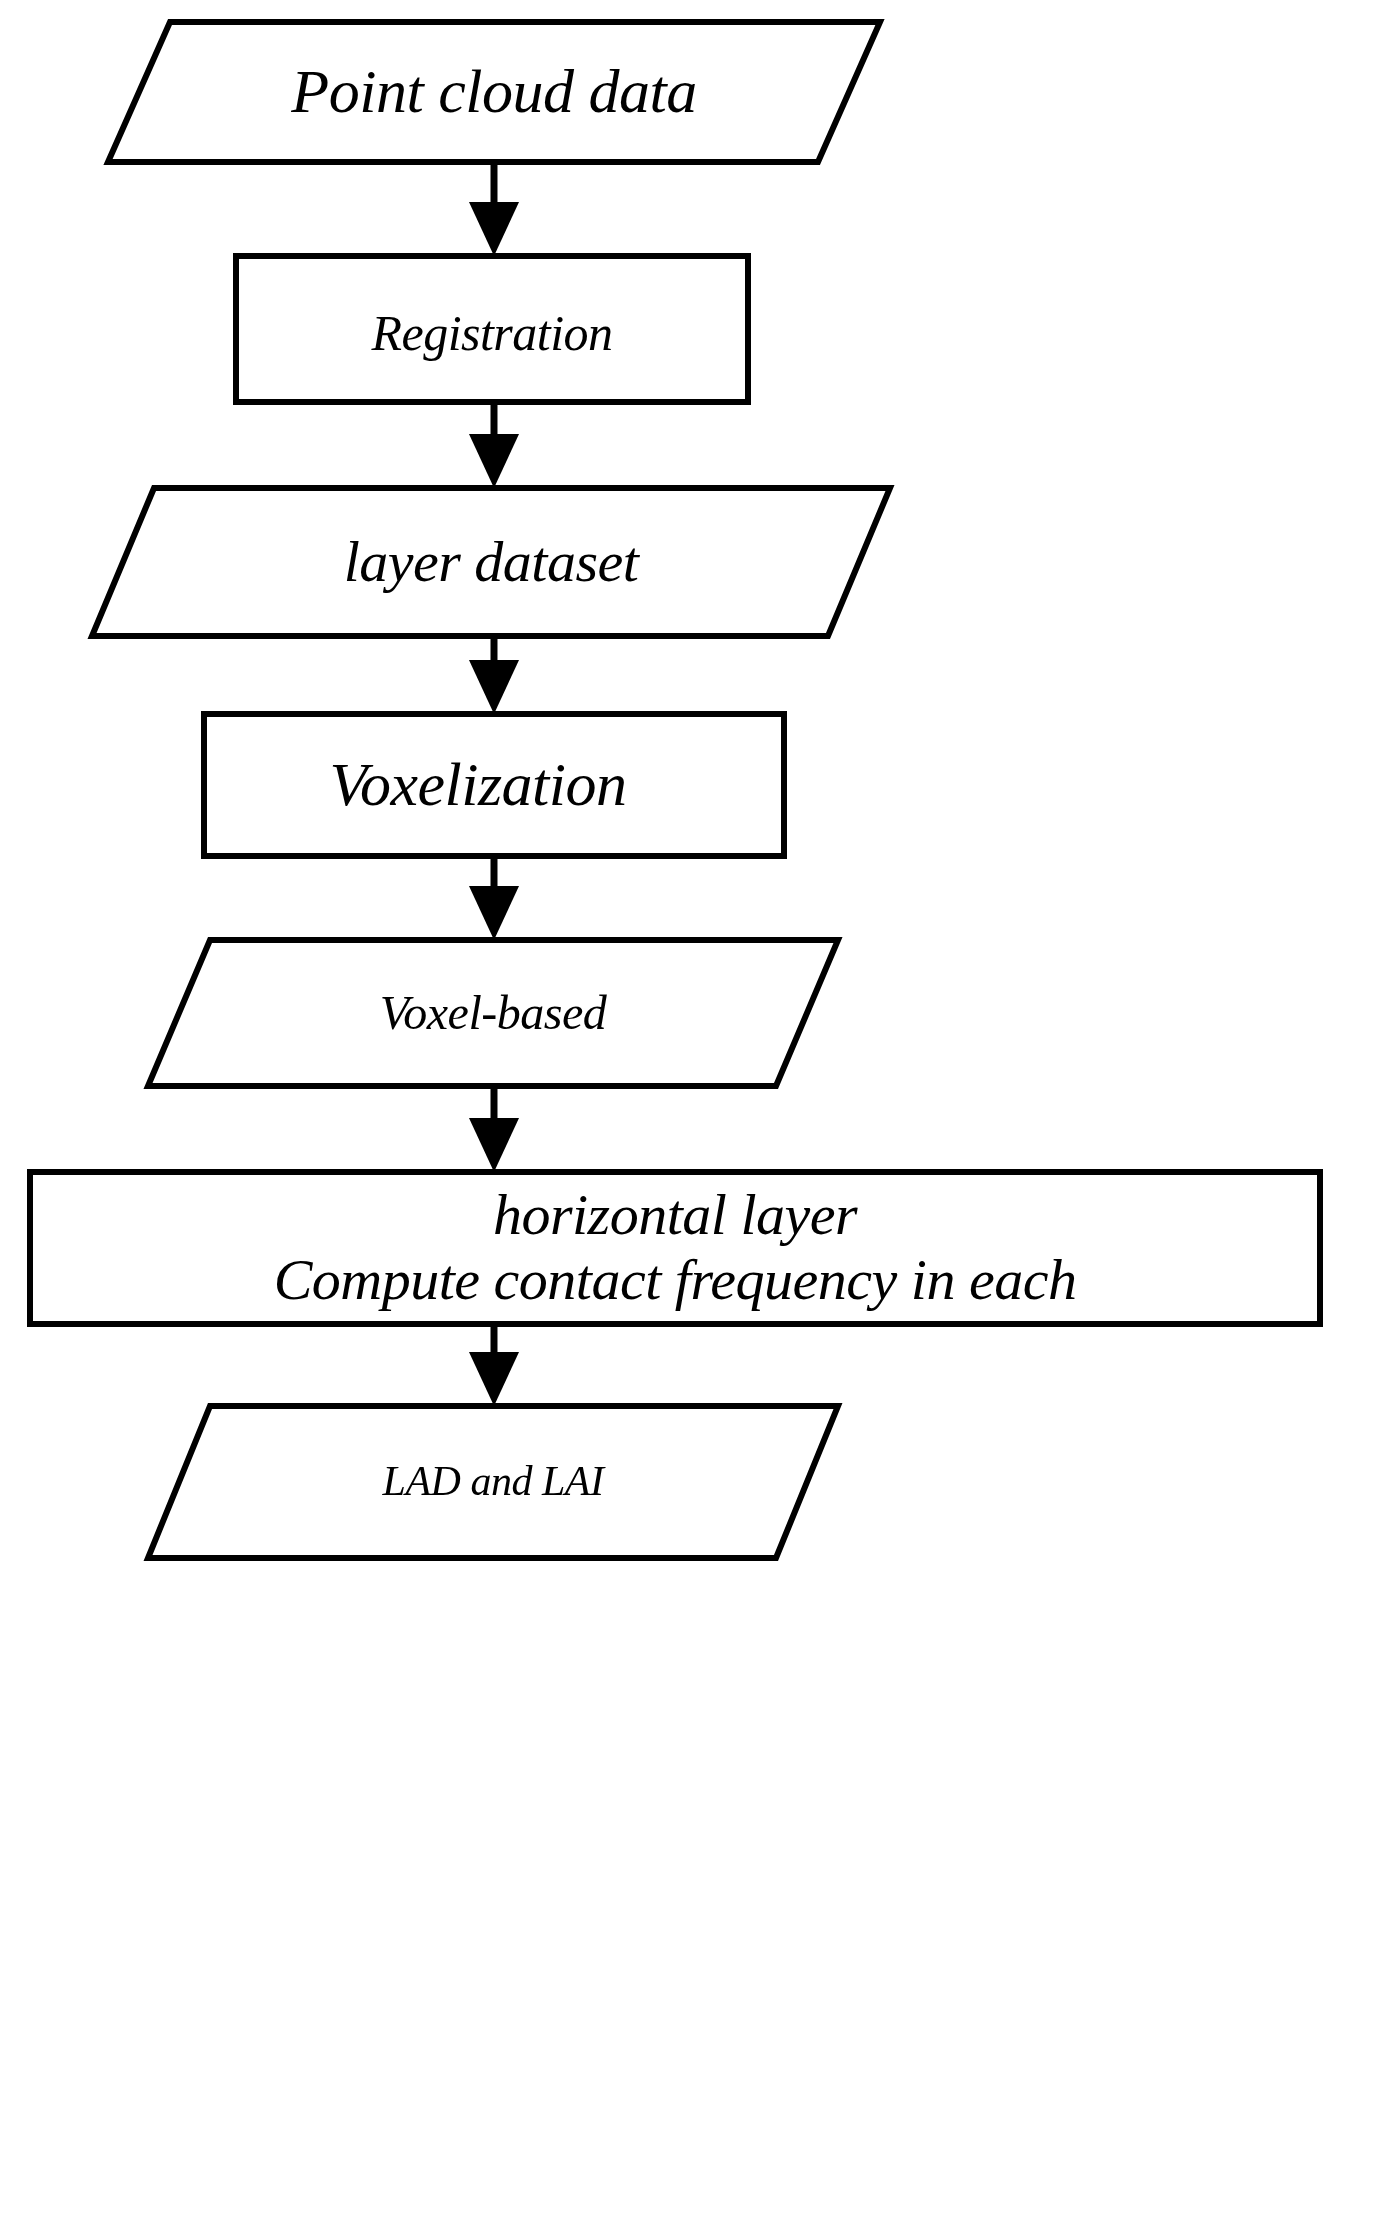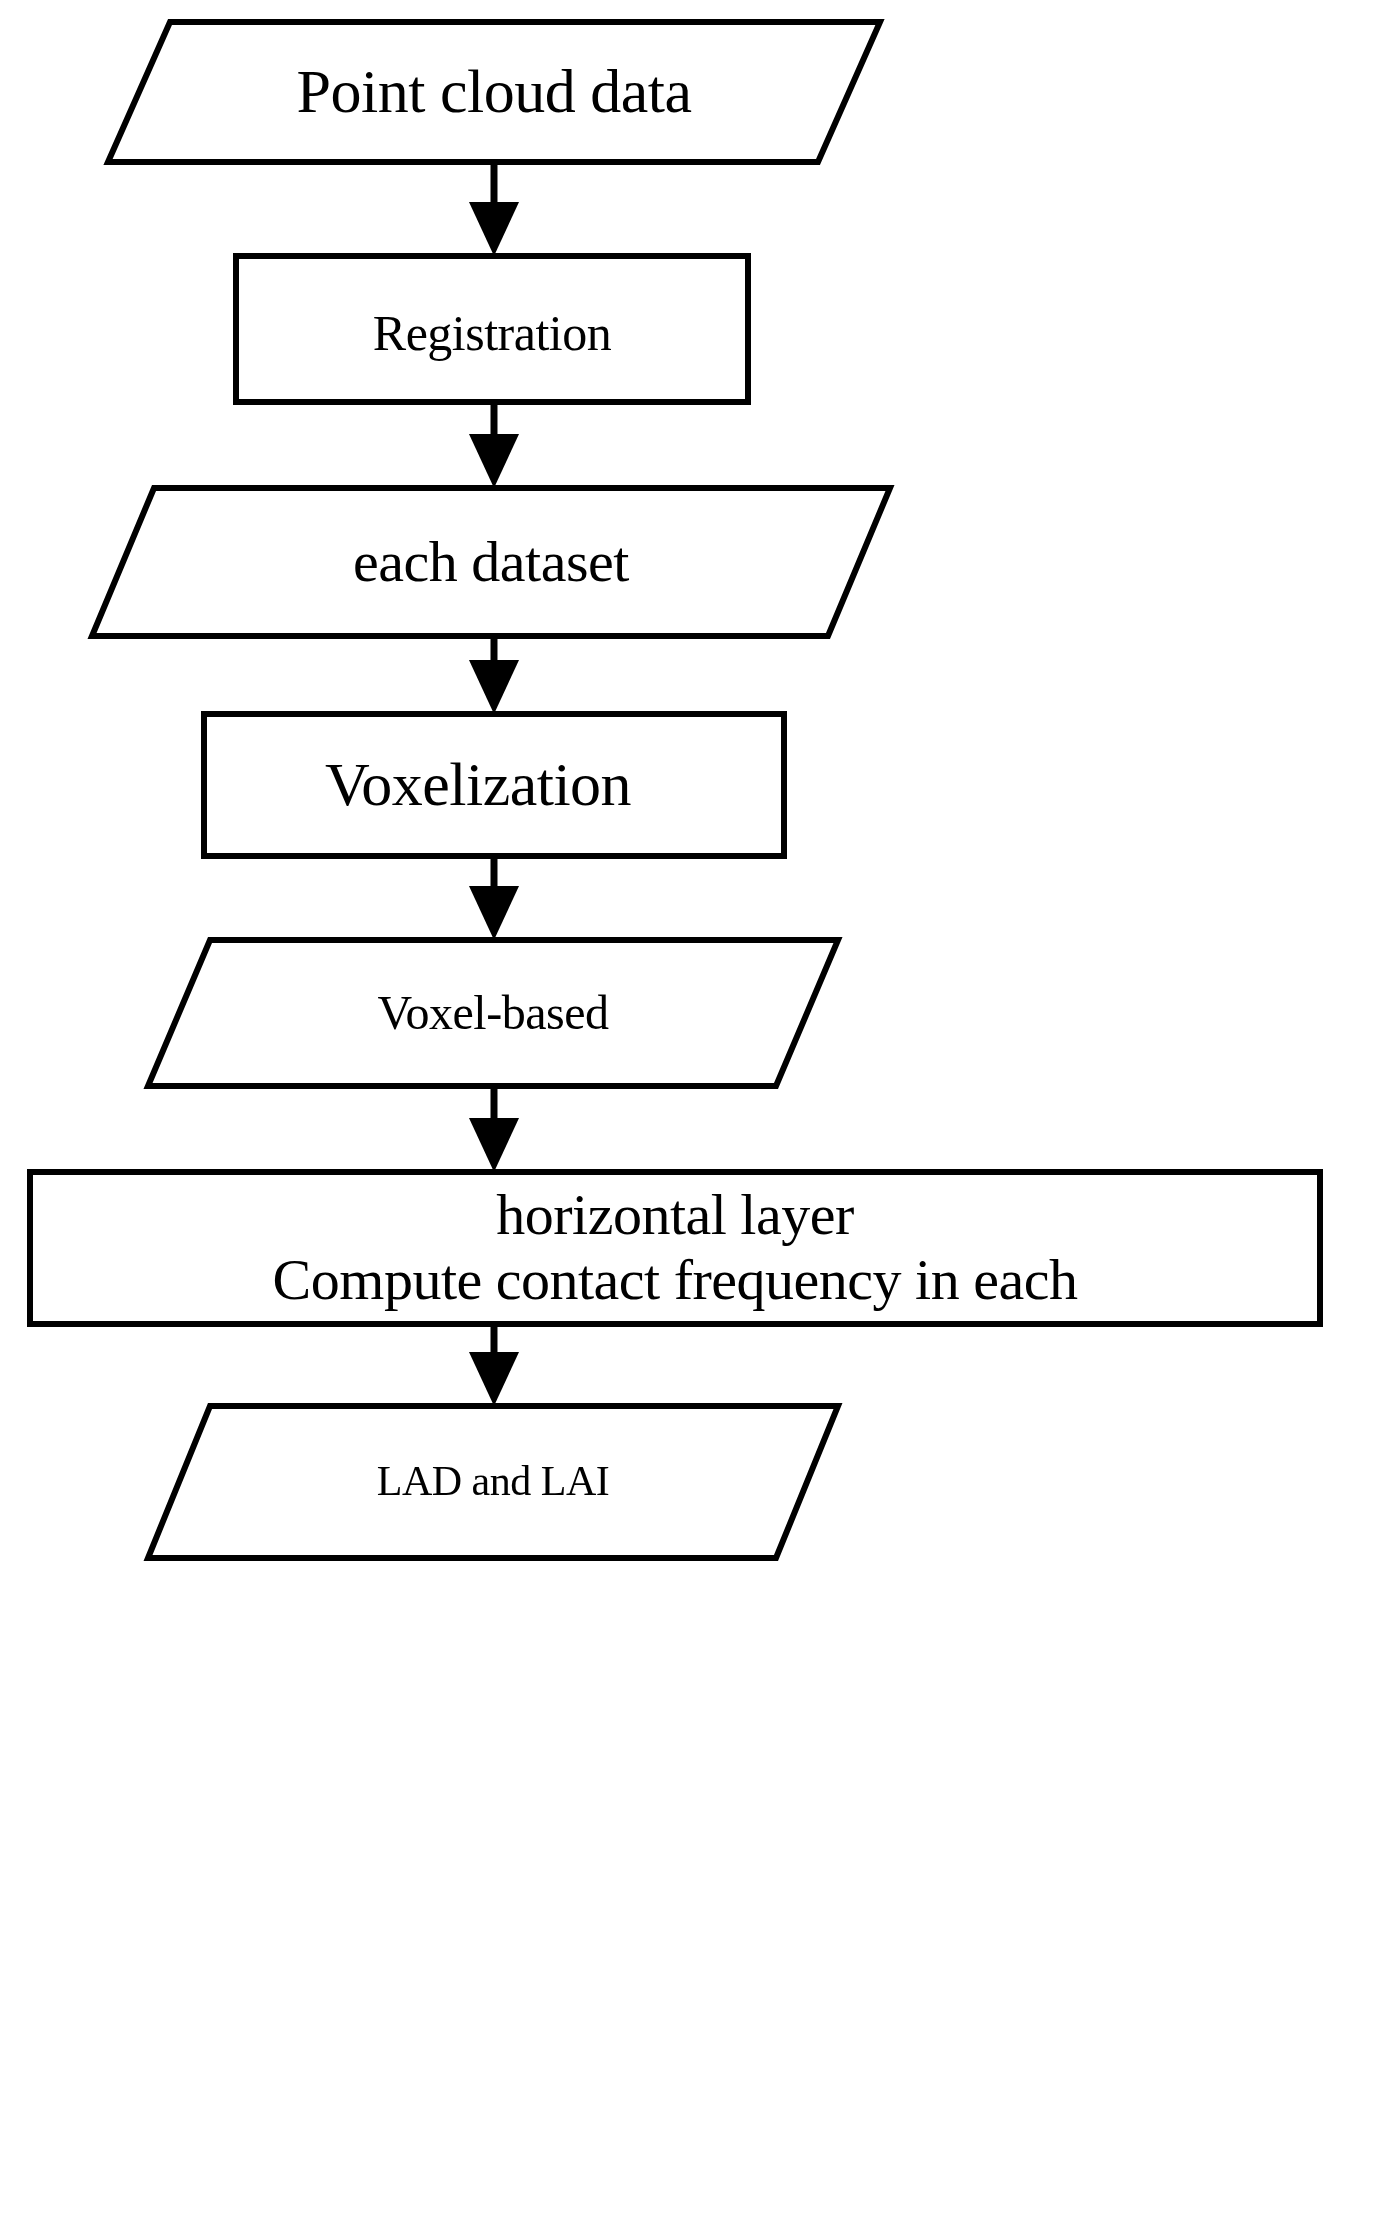"Point cloud data" .node-label { font-style: none -> italic }
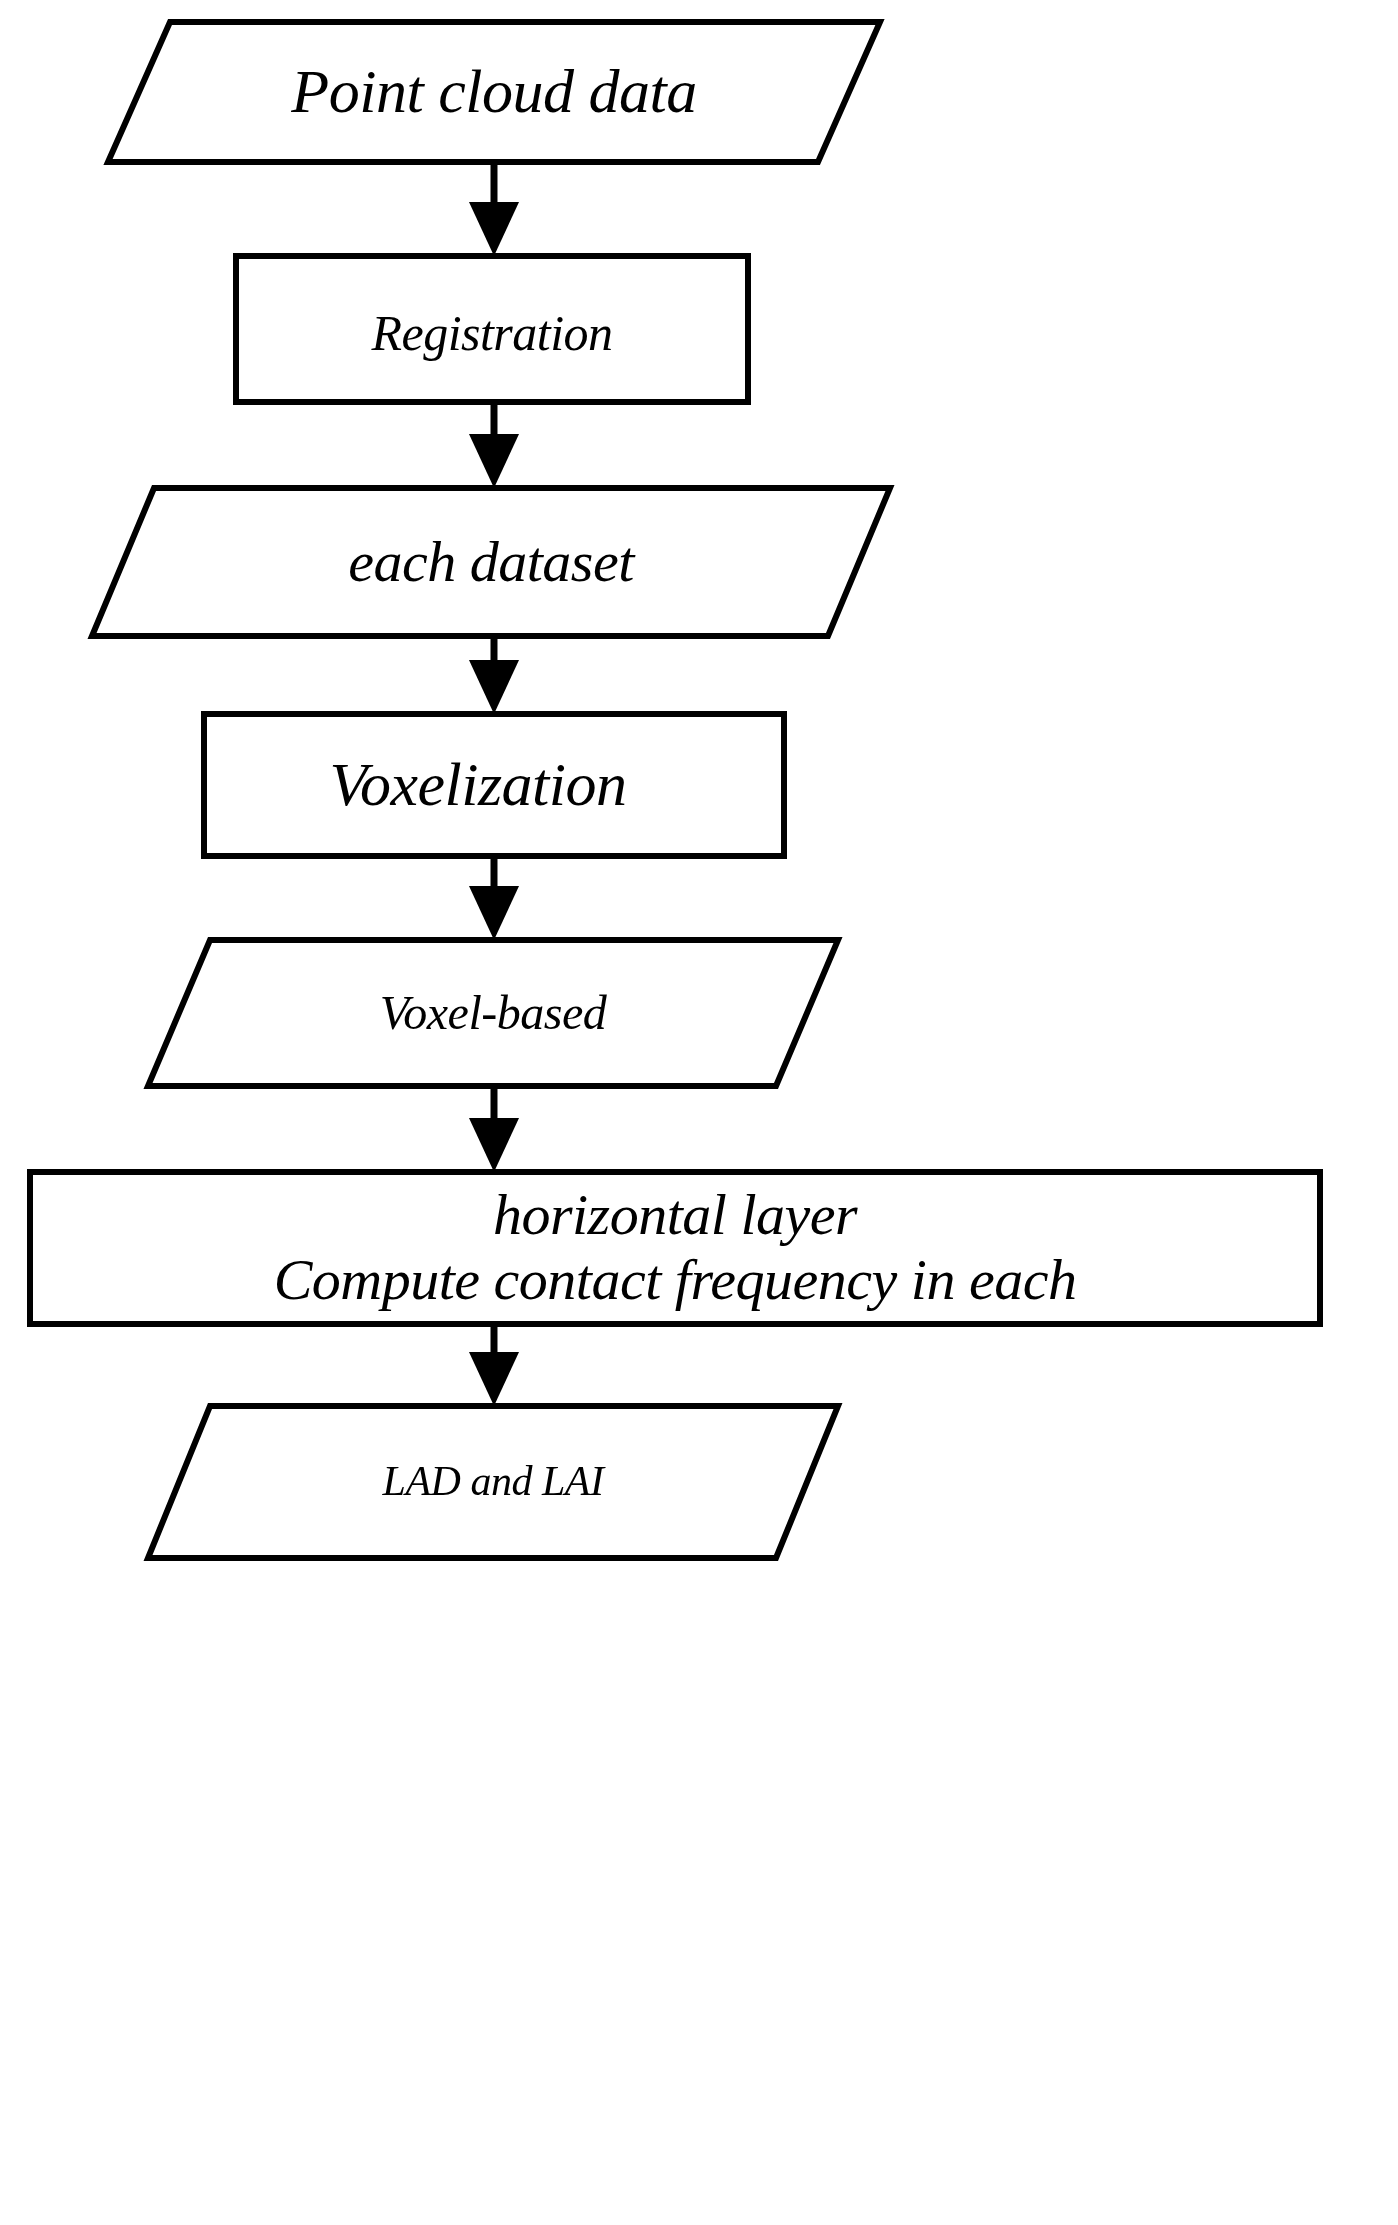"each dataset" span.line { text: each -> layer }
